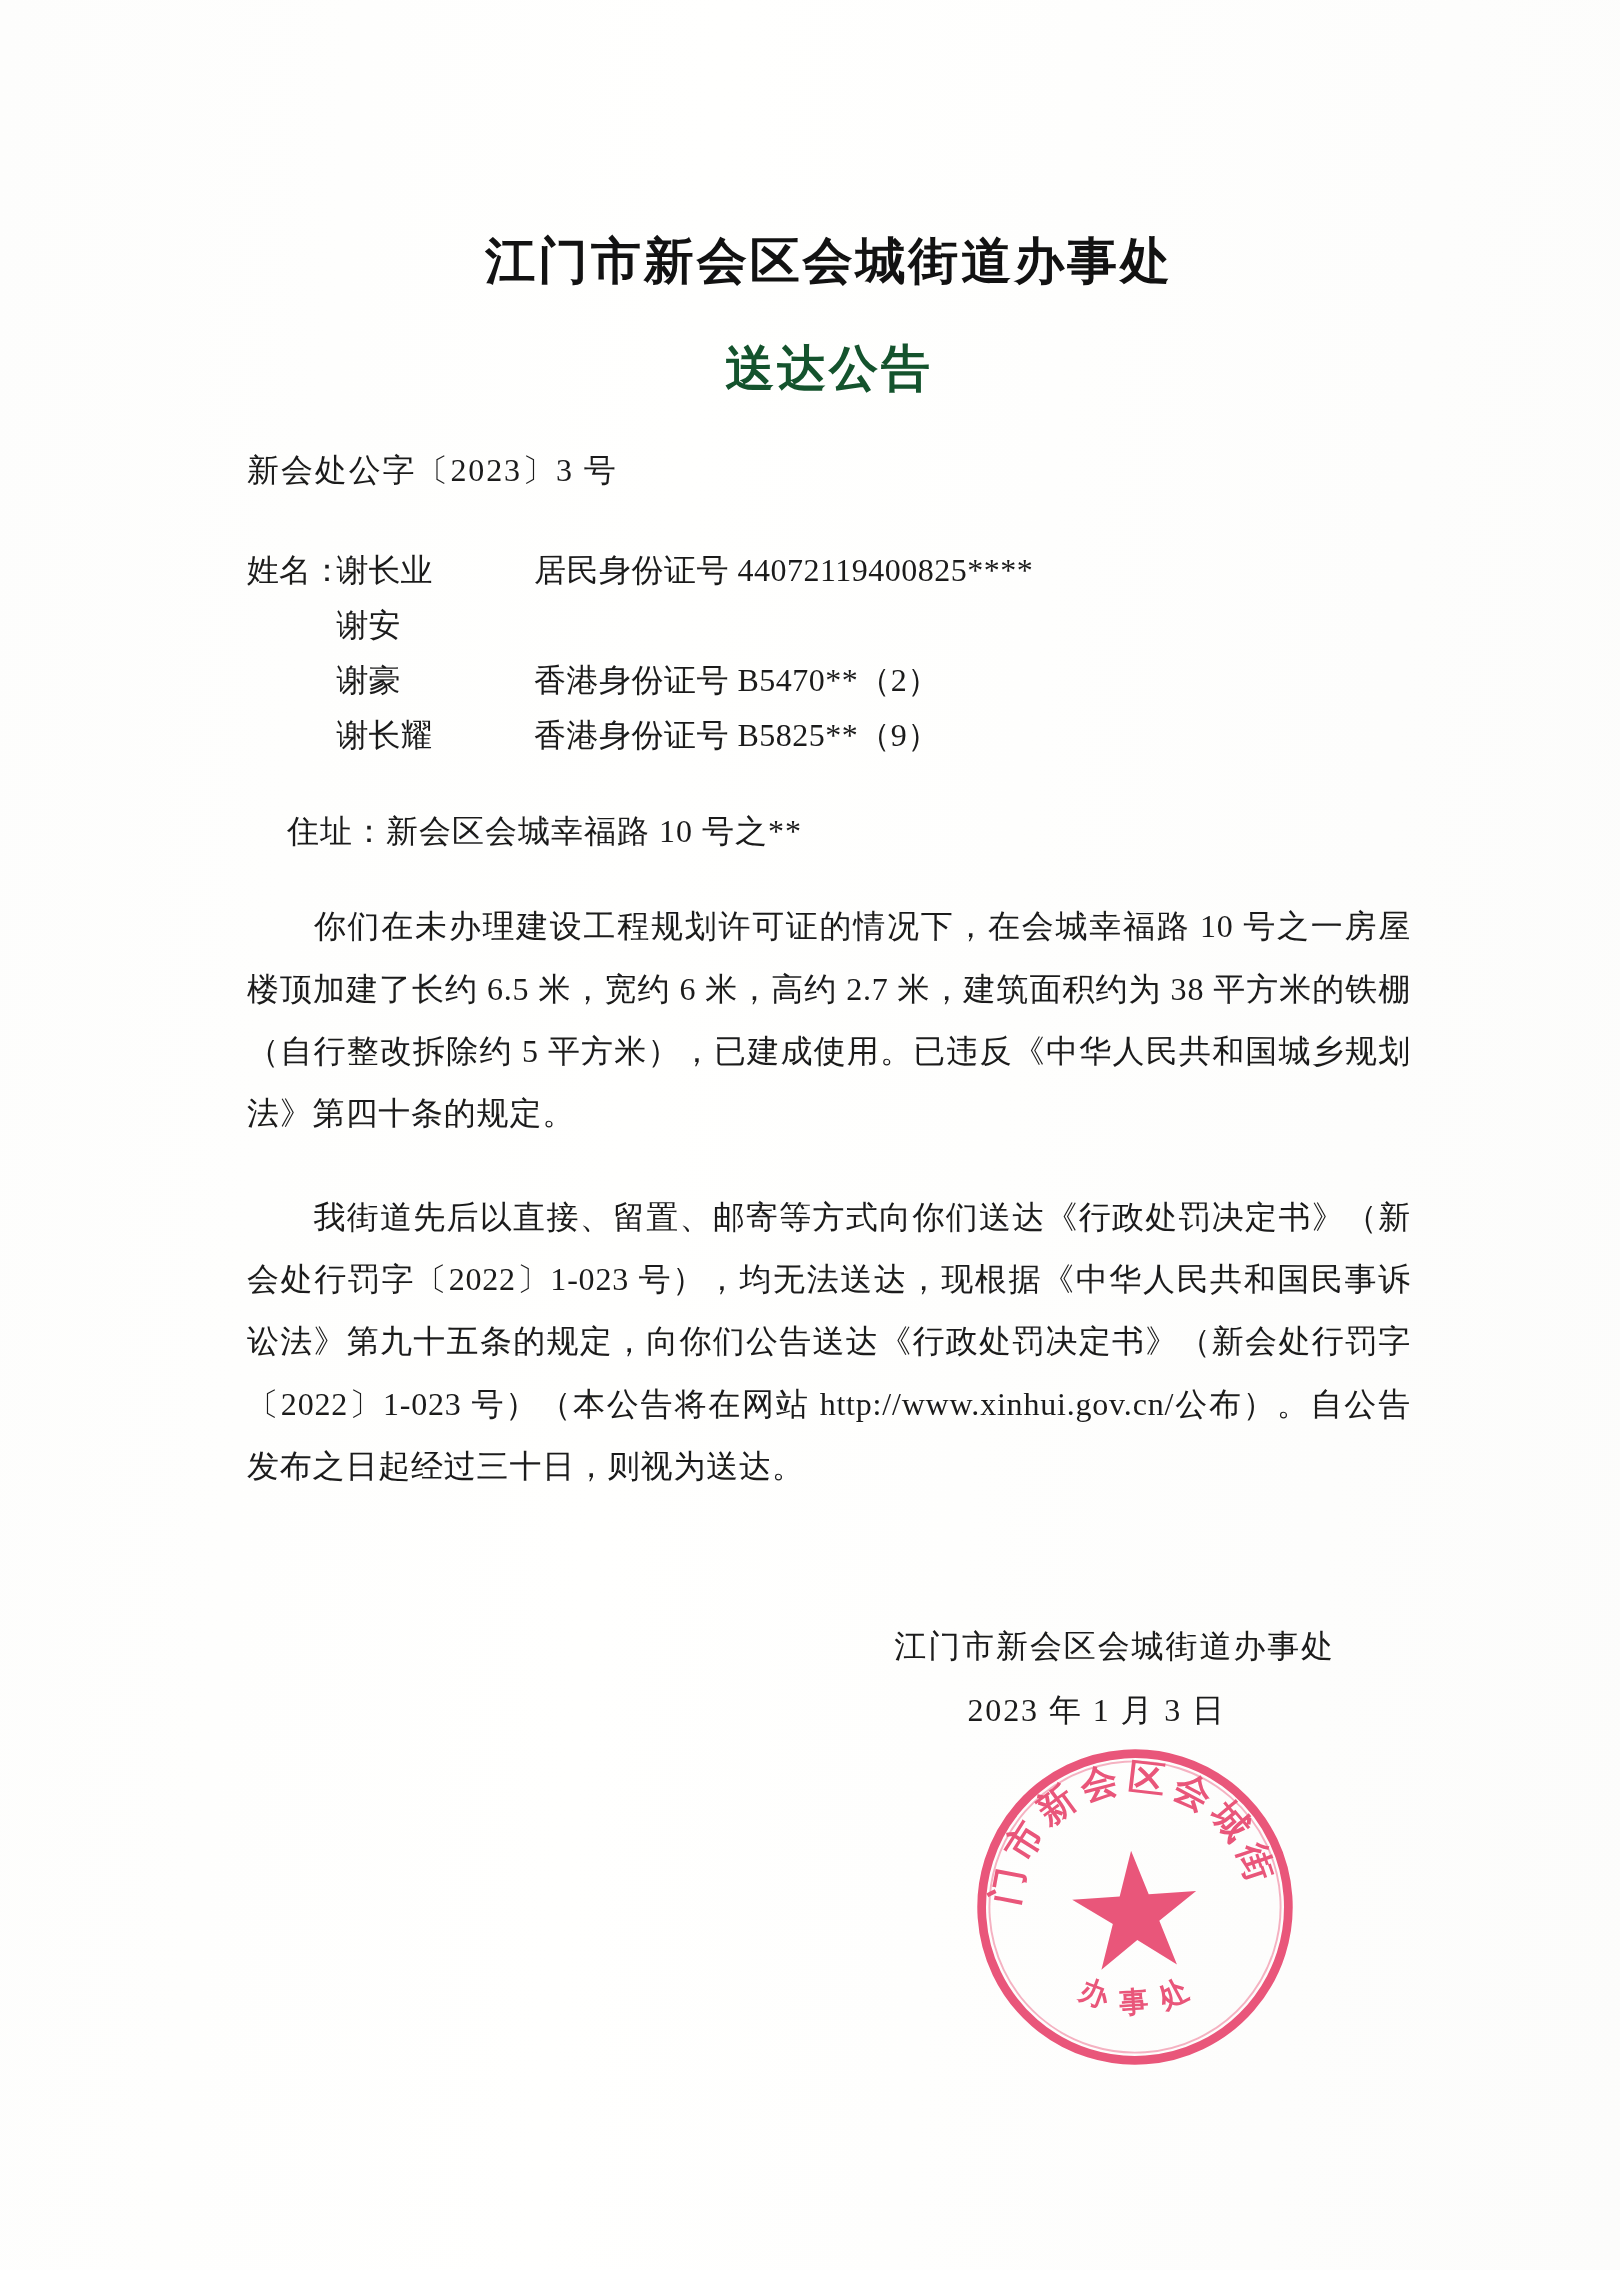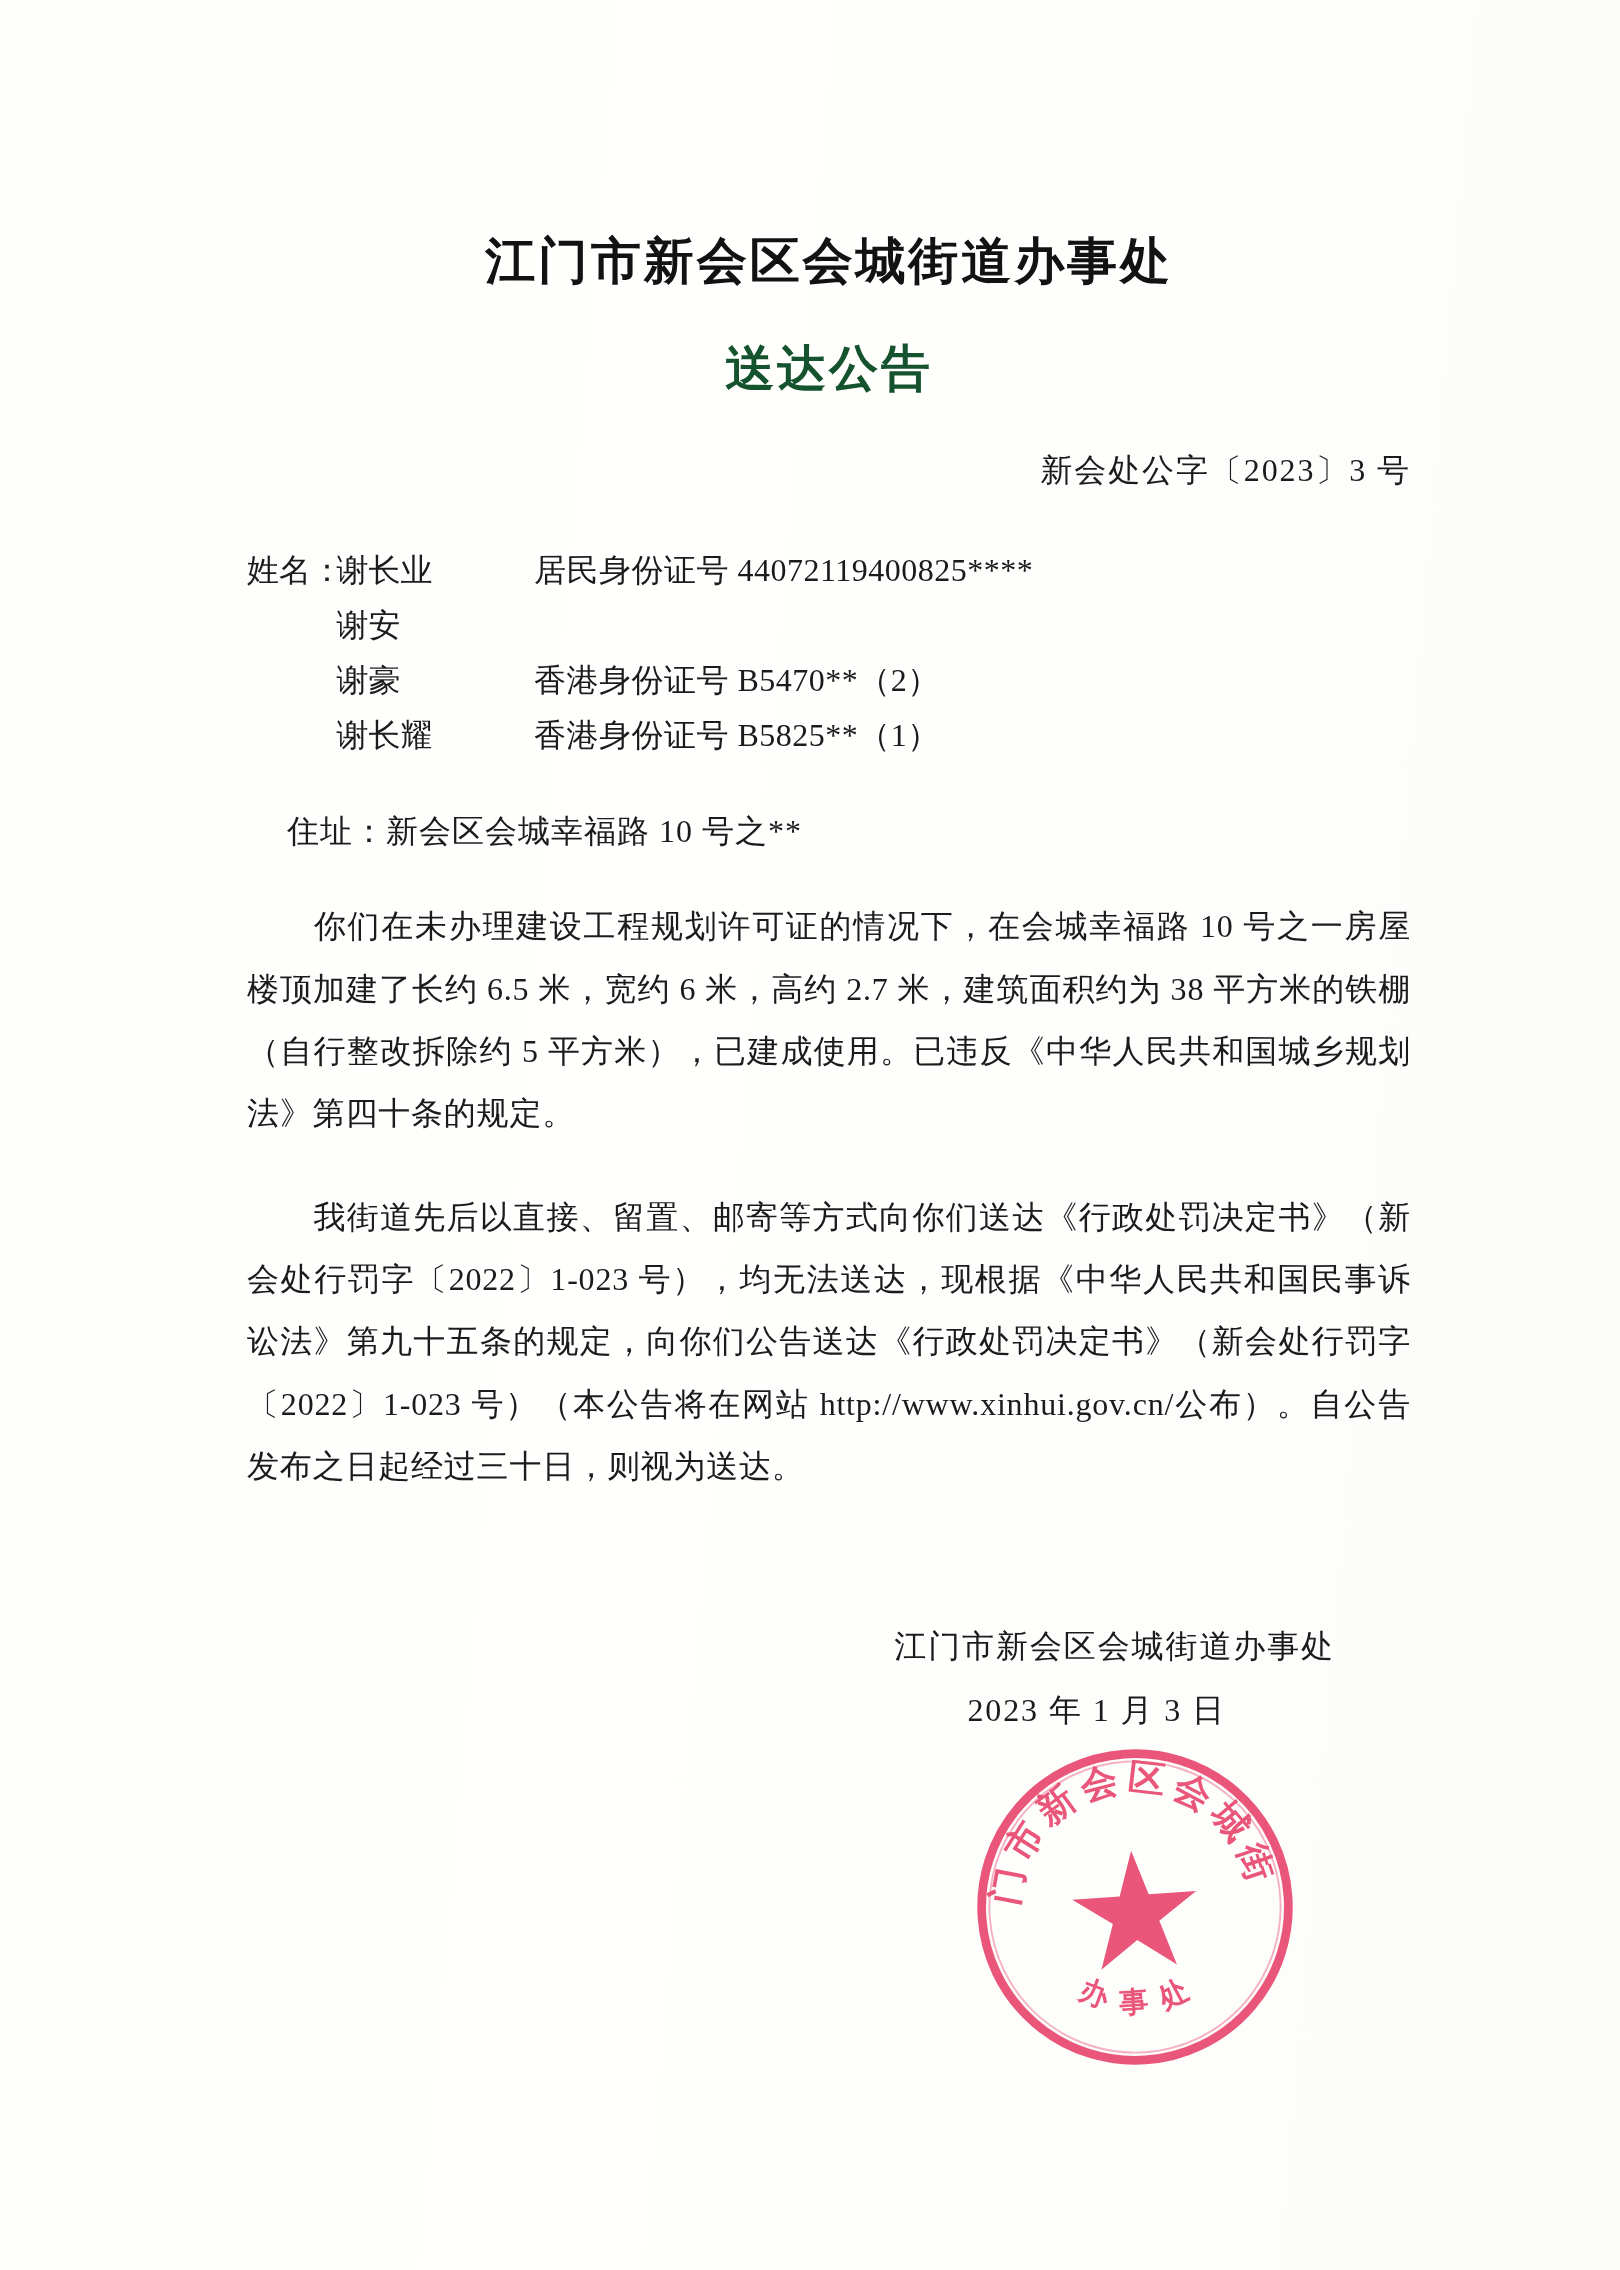"新会处公字〔2023〕3 号" .doc-number { text-align: right -> left }
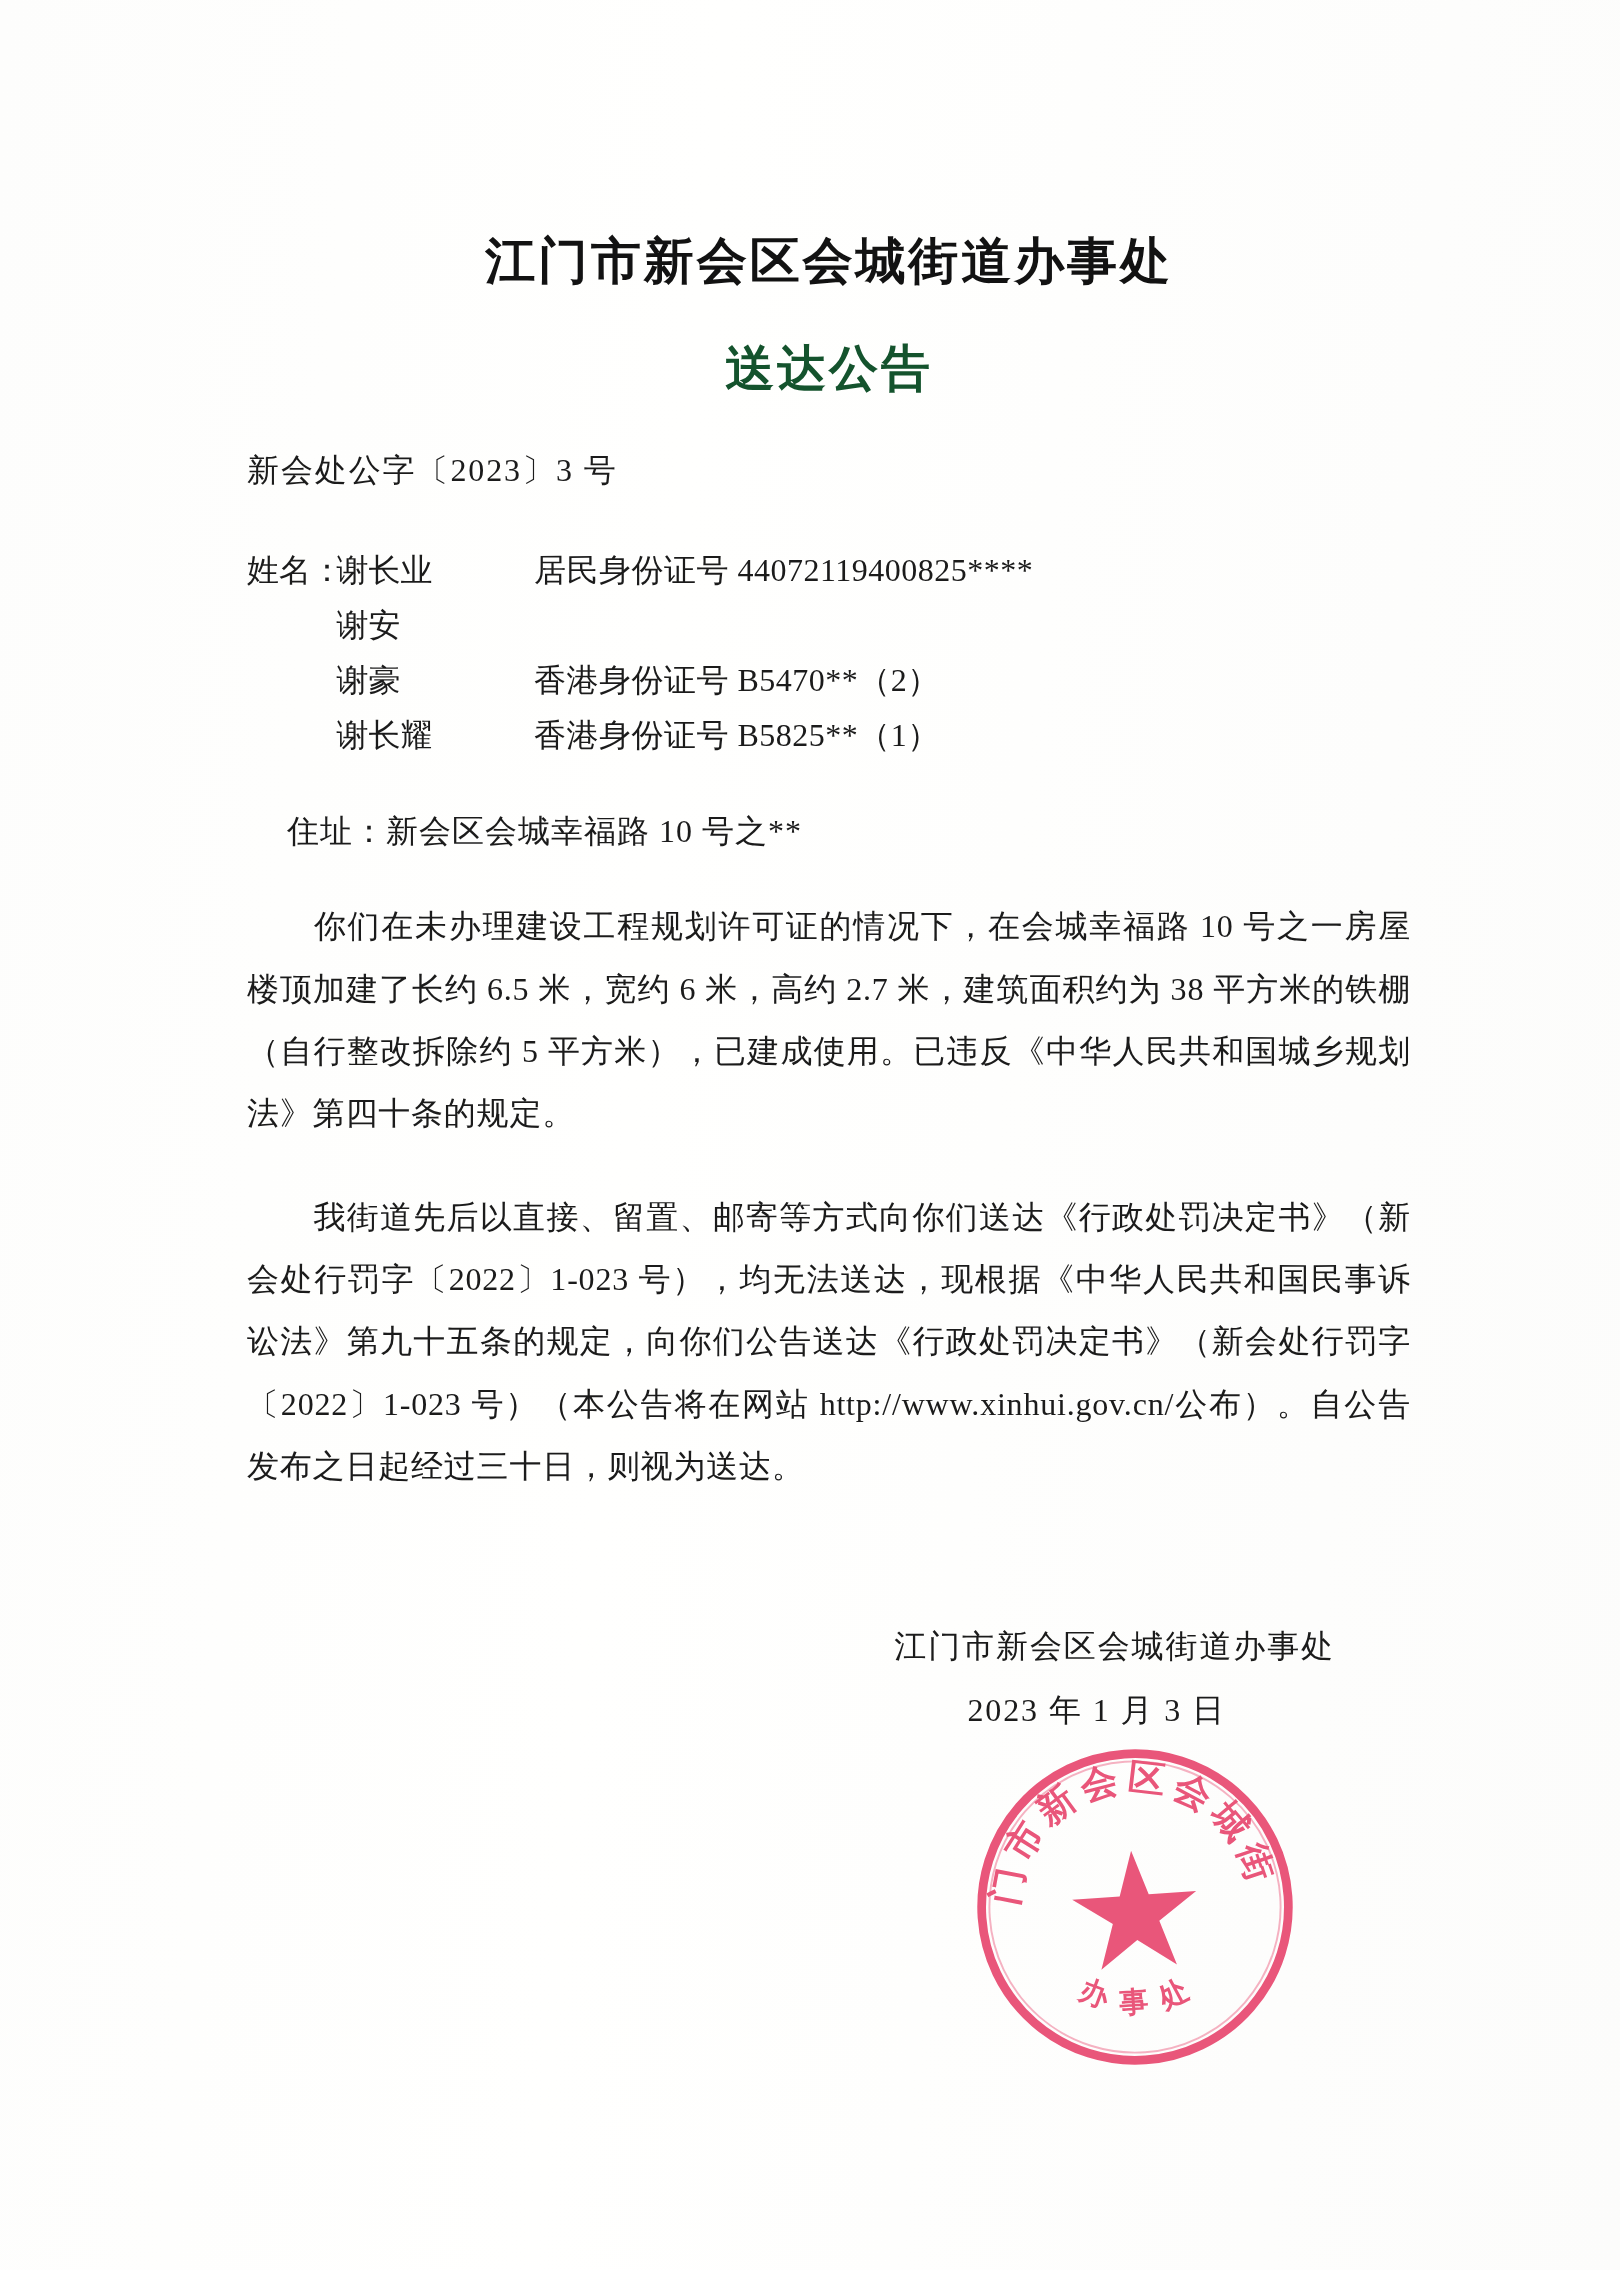"香港身份证号 B5825**（1）" span.party-id { text: 1 -> 9 }
